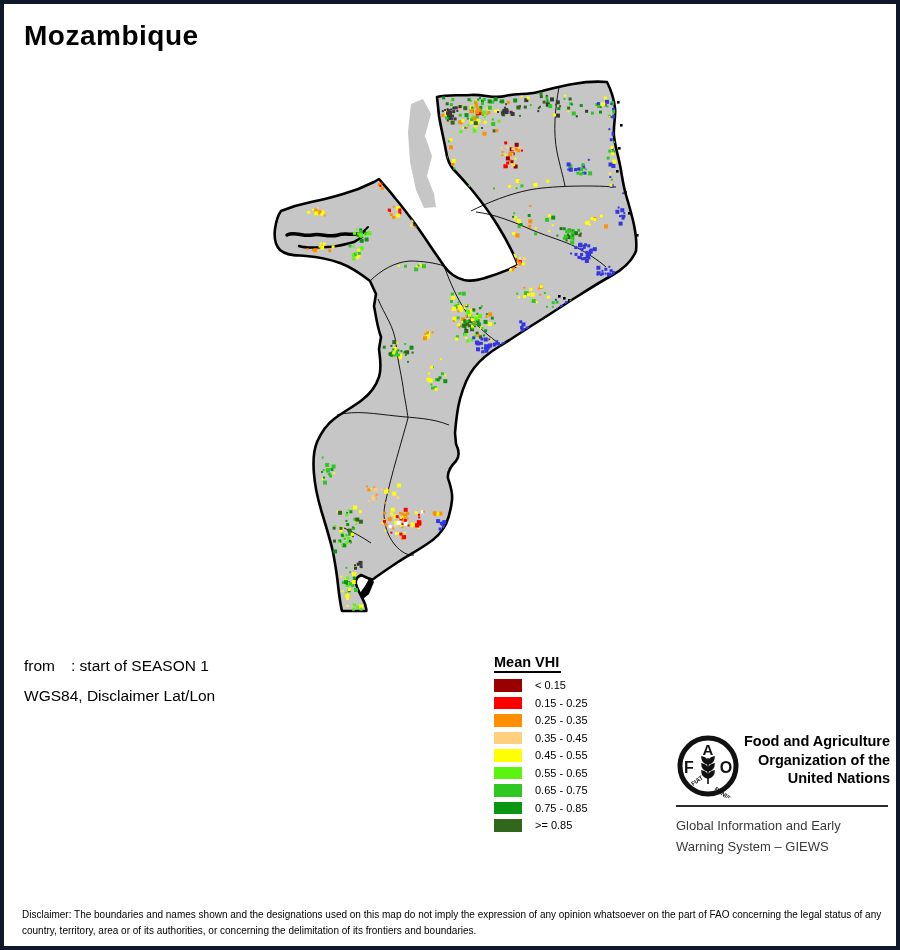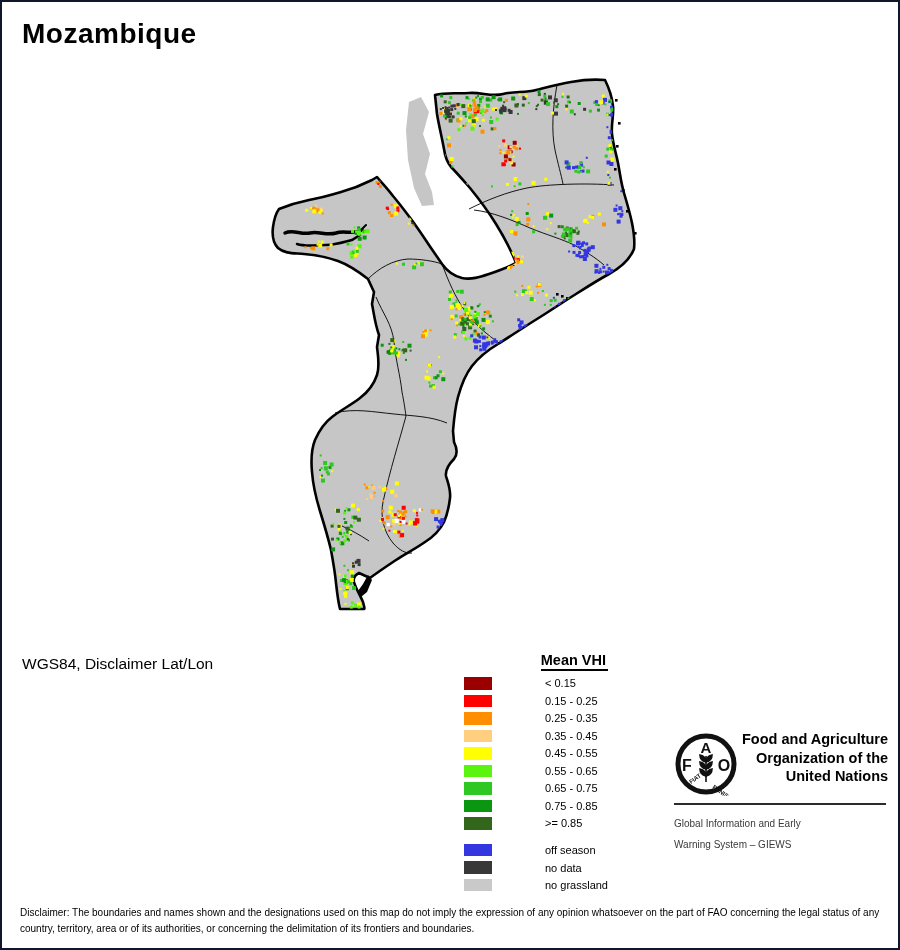"Mozambique" #canvas { border: 2px solid #0f172a -> 4px solid #0f172a }
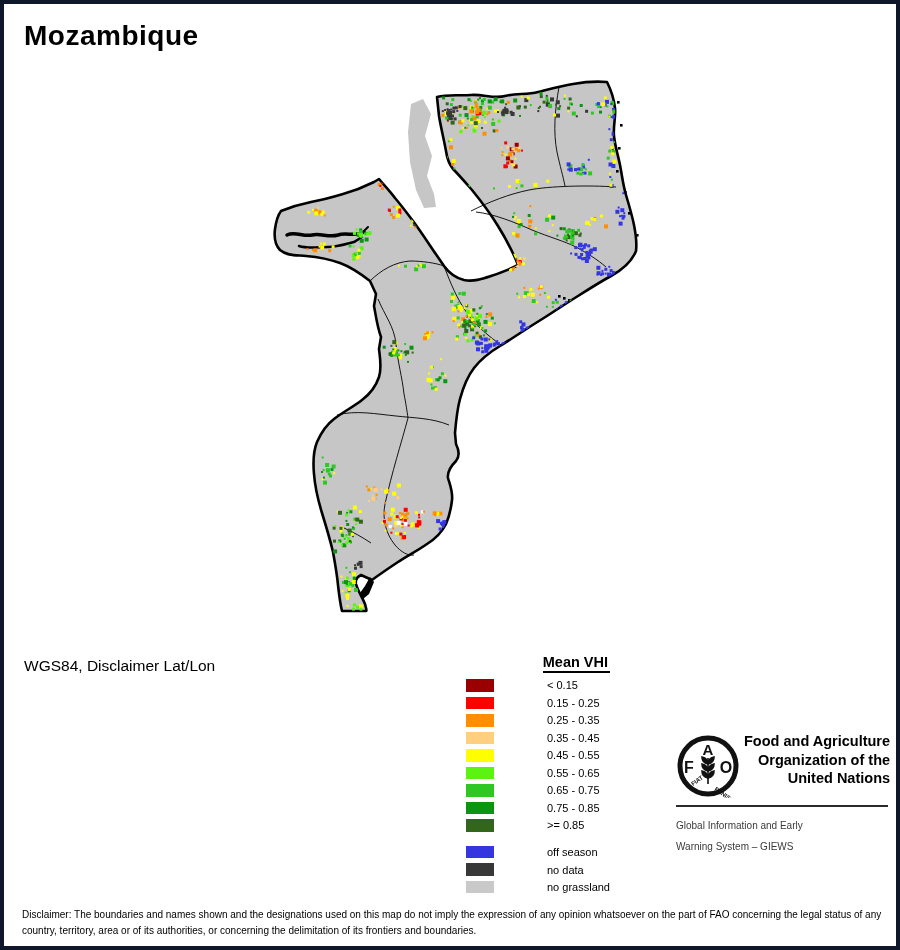"from : start of SEASON" div { html: none -> <div><span>from</span><span>: start of SEASON 1</span></div> }
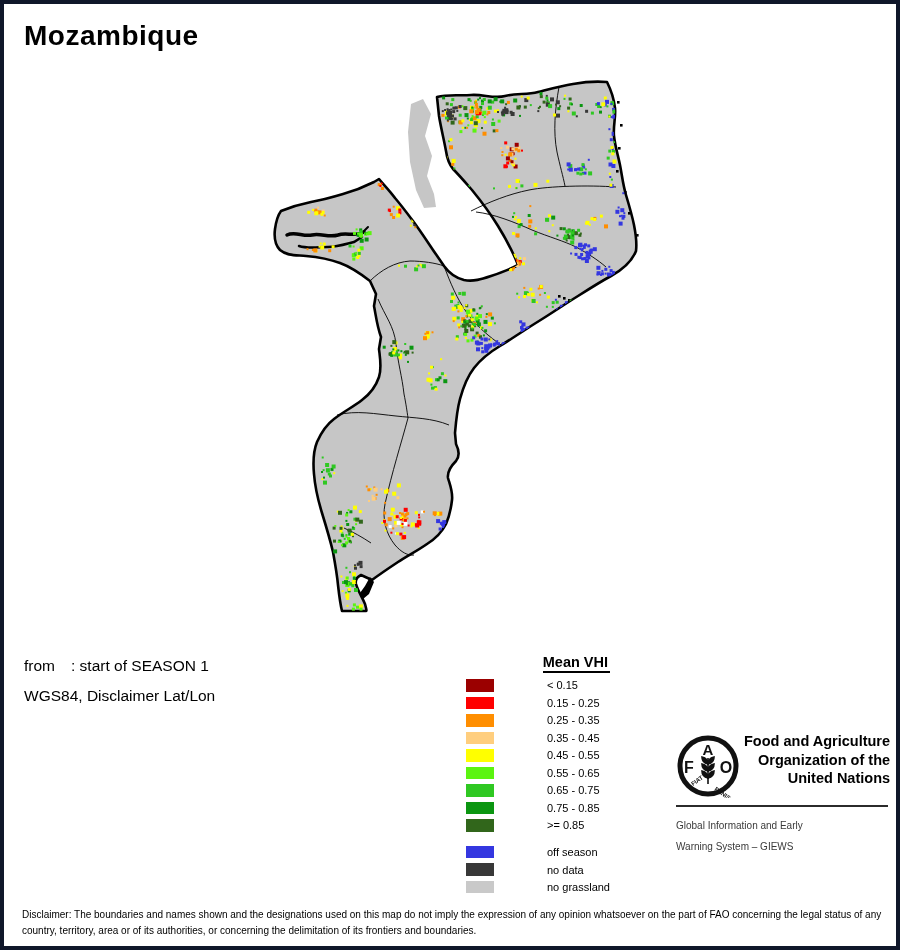"Mean VHI" #legend { left: 462px -> 490px; text-align: right -> none }
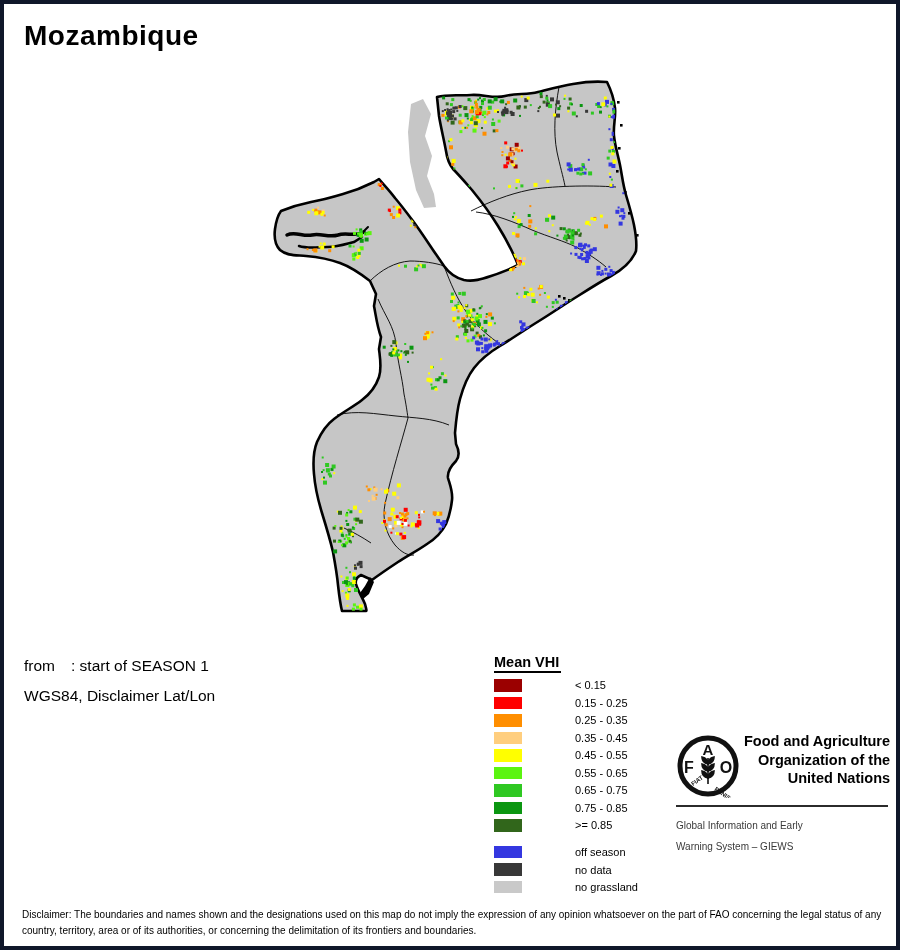"< 0.15" .lrow { gap: 40px -> none }
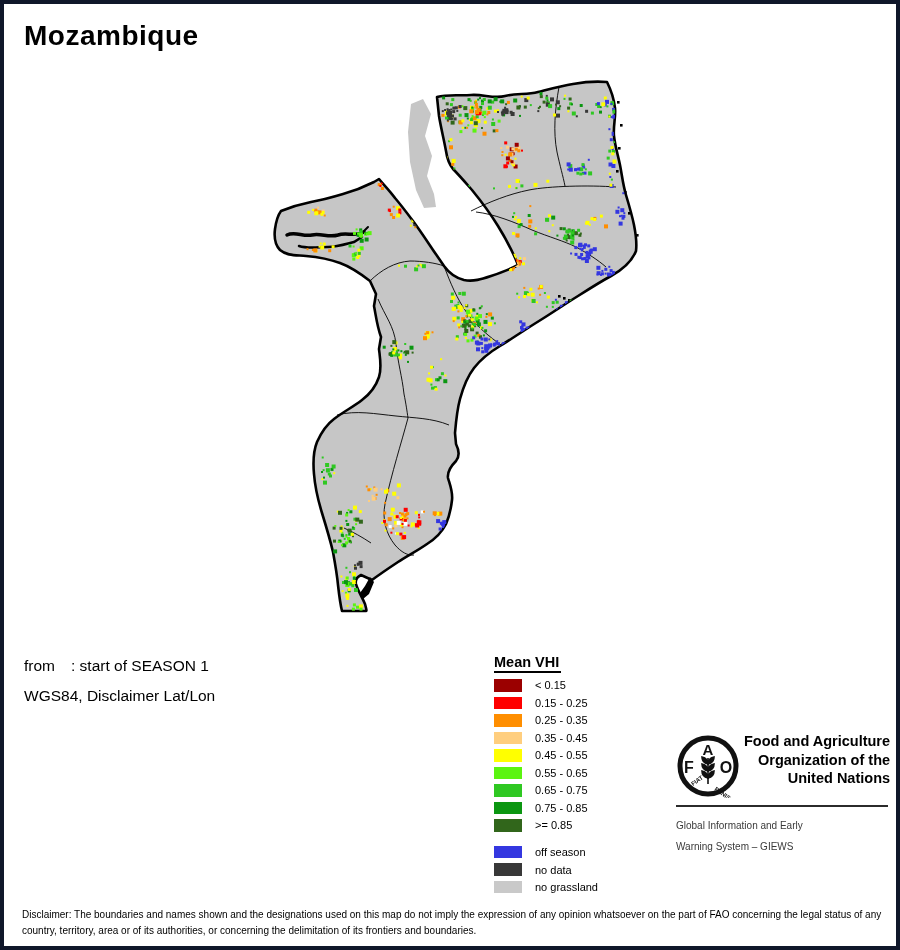"Global Information and Early" #fao-giews { font-size: 10px -> 13px }
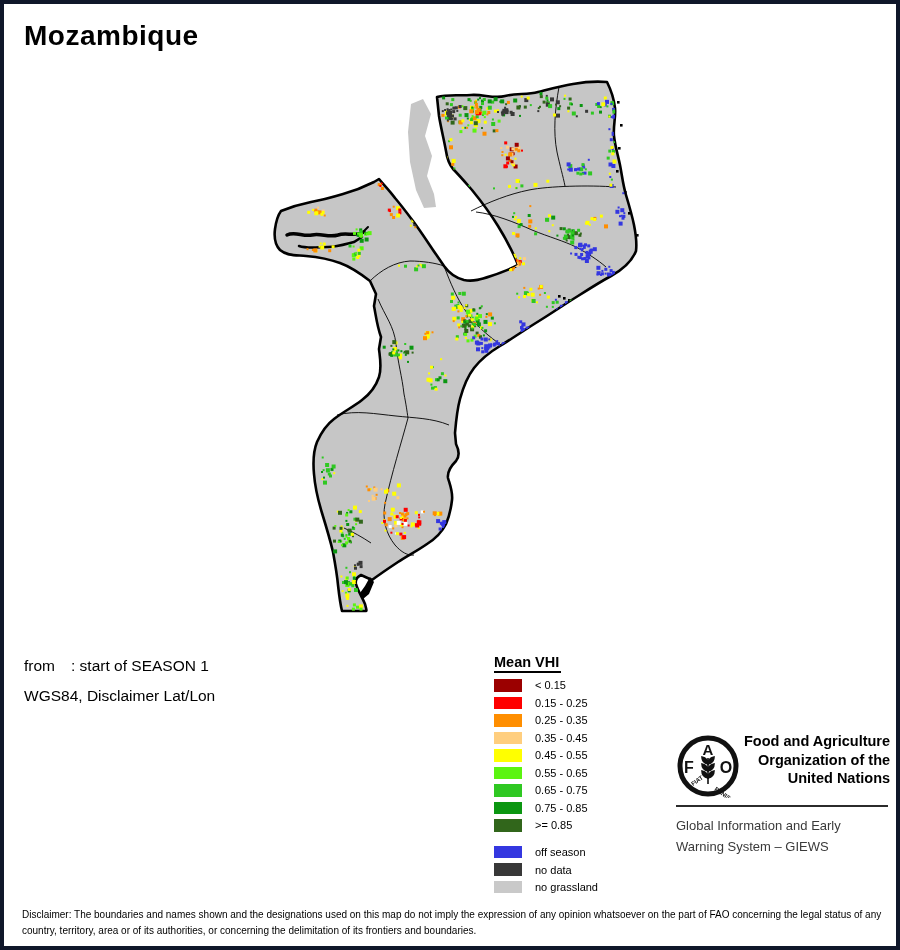"off season" div { html: <div> <div> <span></span> <span>off season</span> </div> <div> <span></span> <span>no data</span> </div> <div> <span></span> <span>no grassland</span> </div> </div> -> none }
